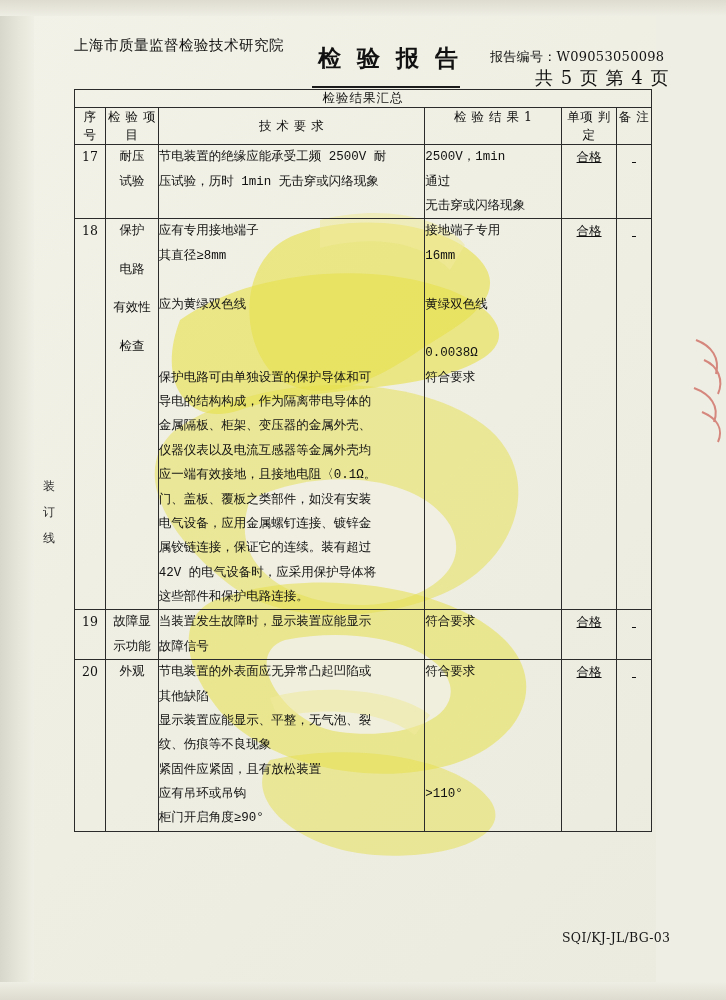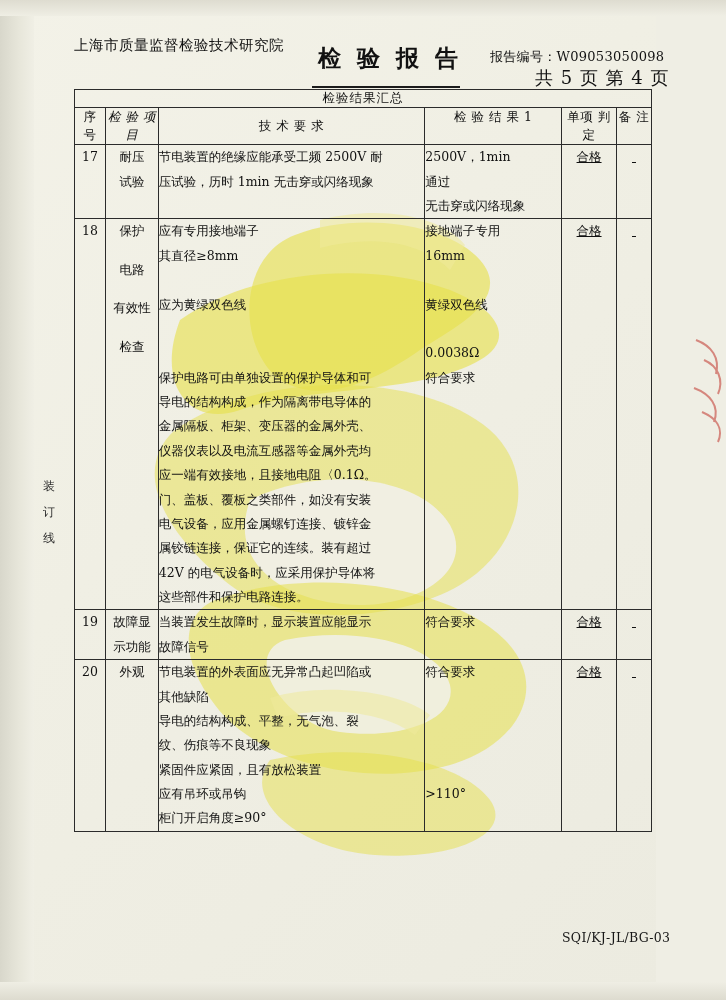"检 验 项 目" .c-item { font-style: italic -> none }
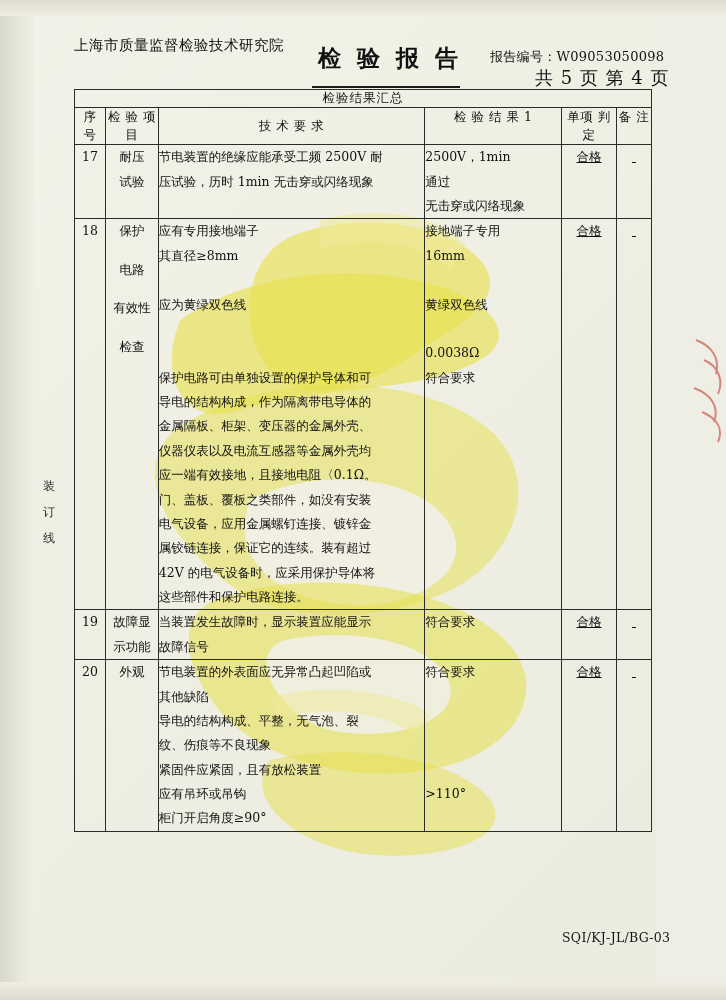"耐压" .lines span { font-family: none -> Liberation Mono, monospace }
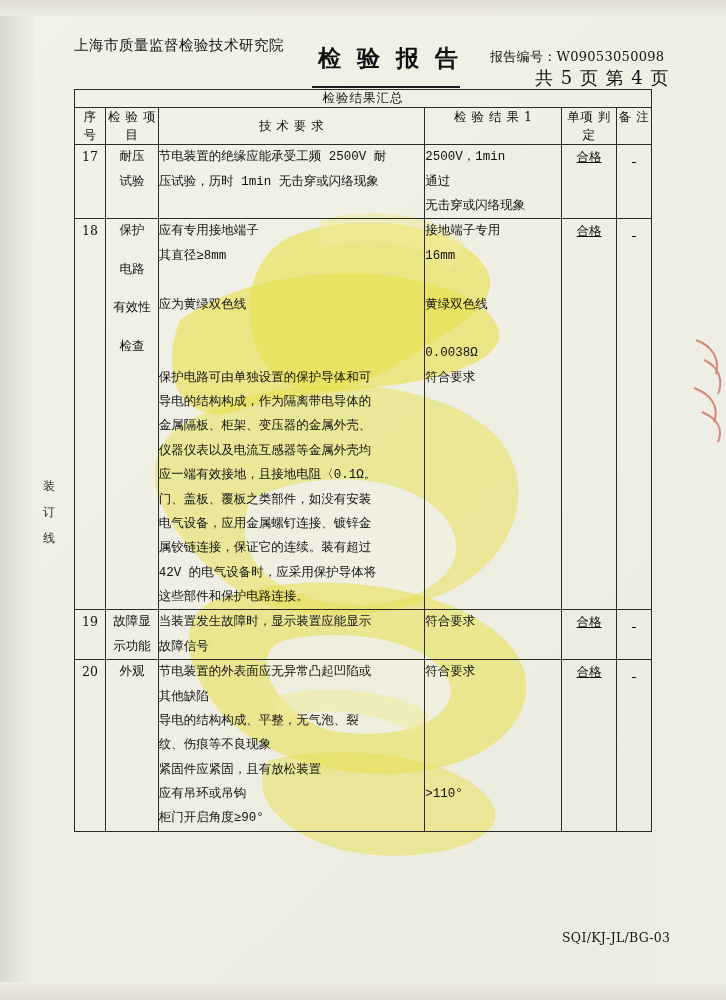"导电的结构构成、平整，无气泡、裂" span { text: 导电的结构构成 -> 显示装置应能显示 }
